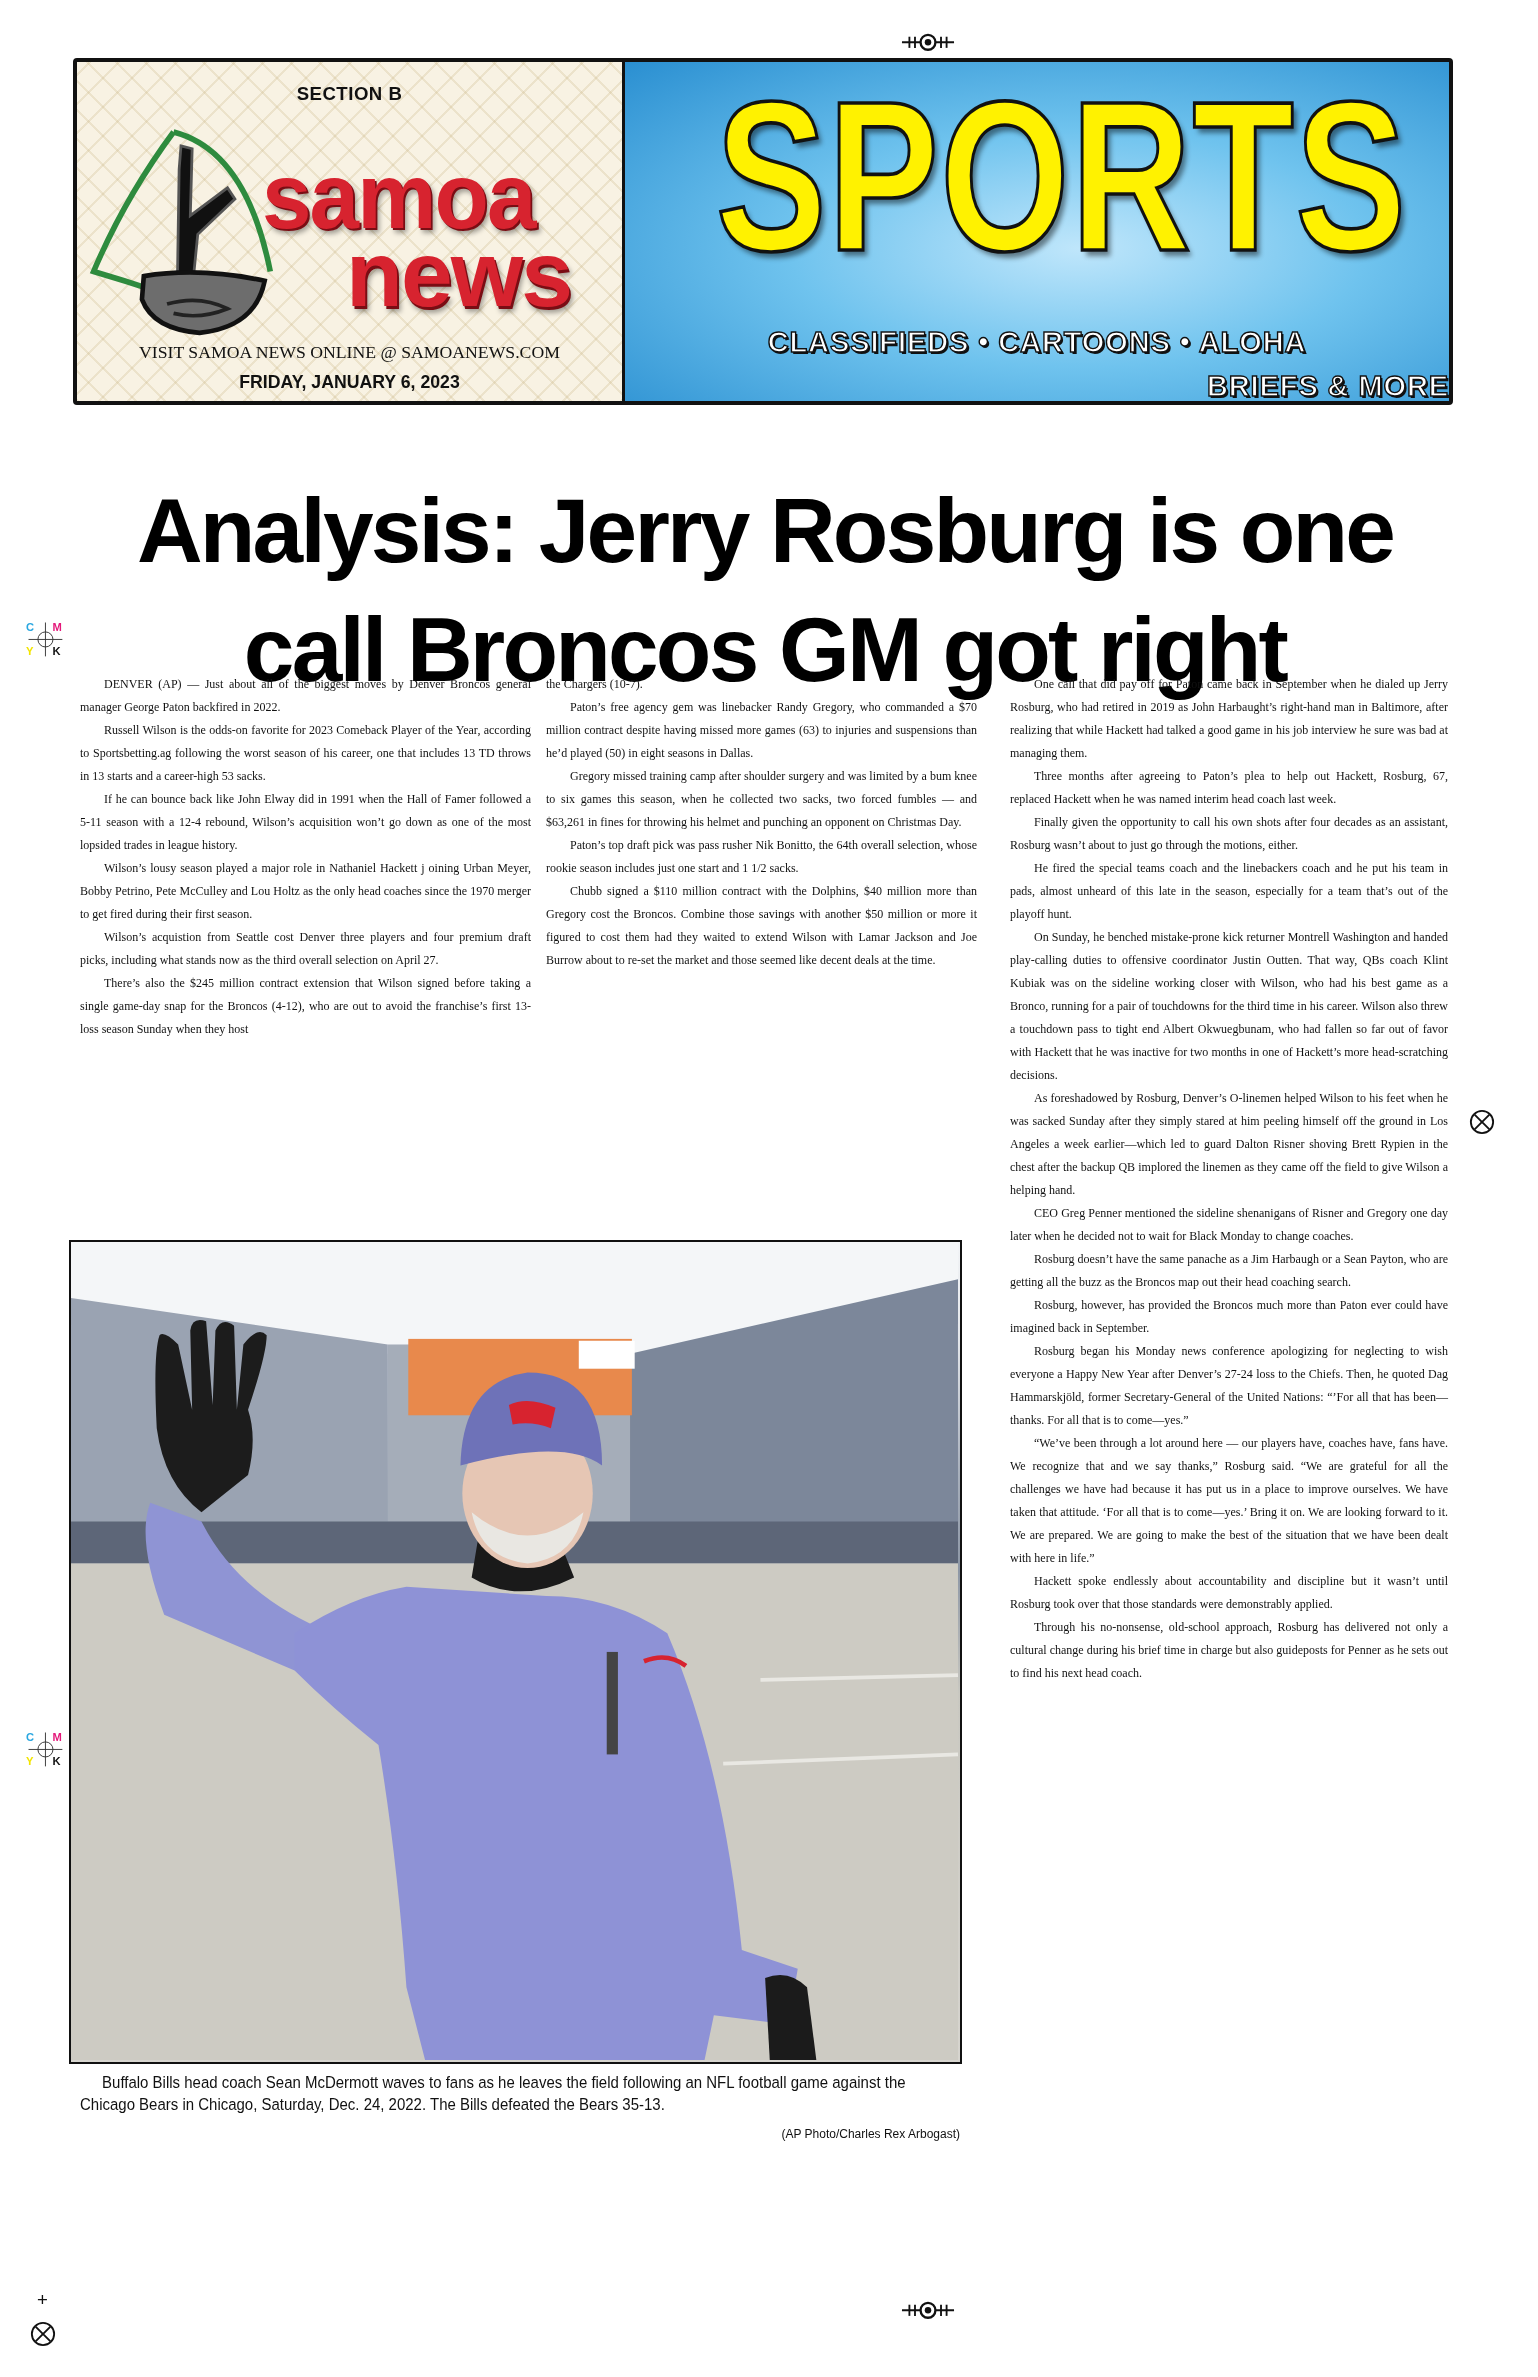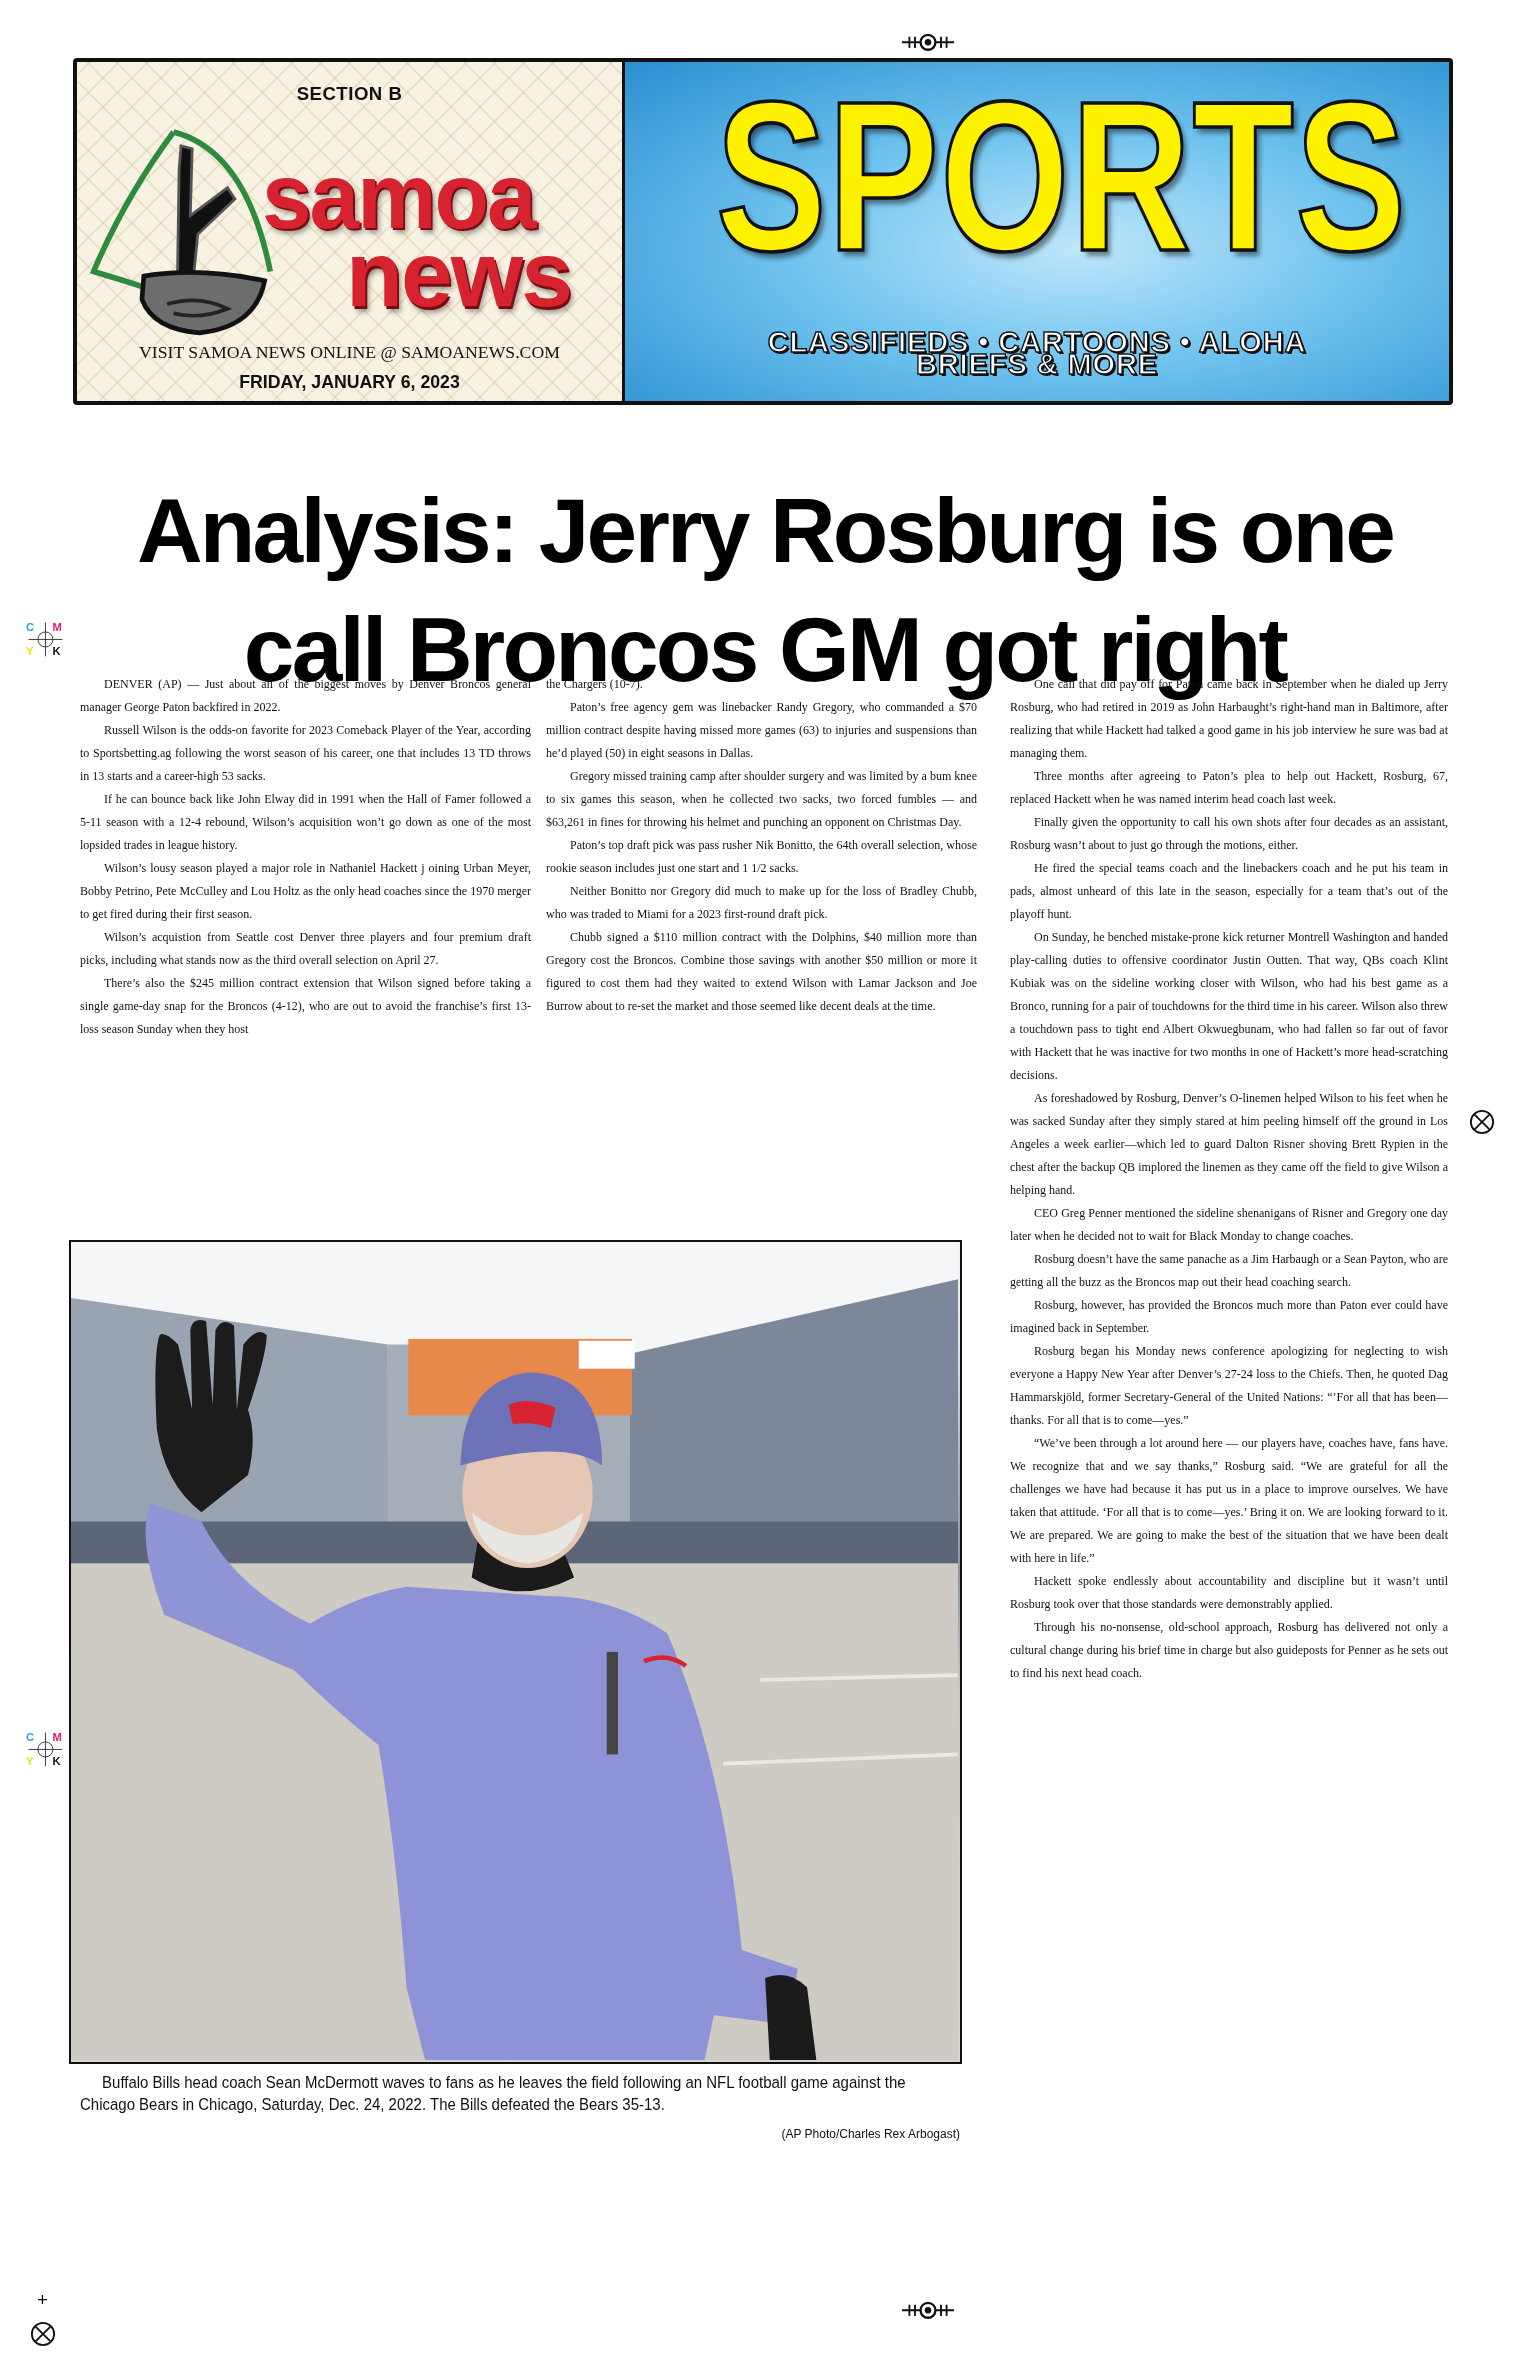"BRIEFS & MORE" .sports-sub.l2 { text-align: none -> right; top: 286px -> 308px }
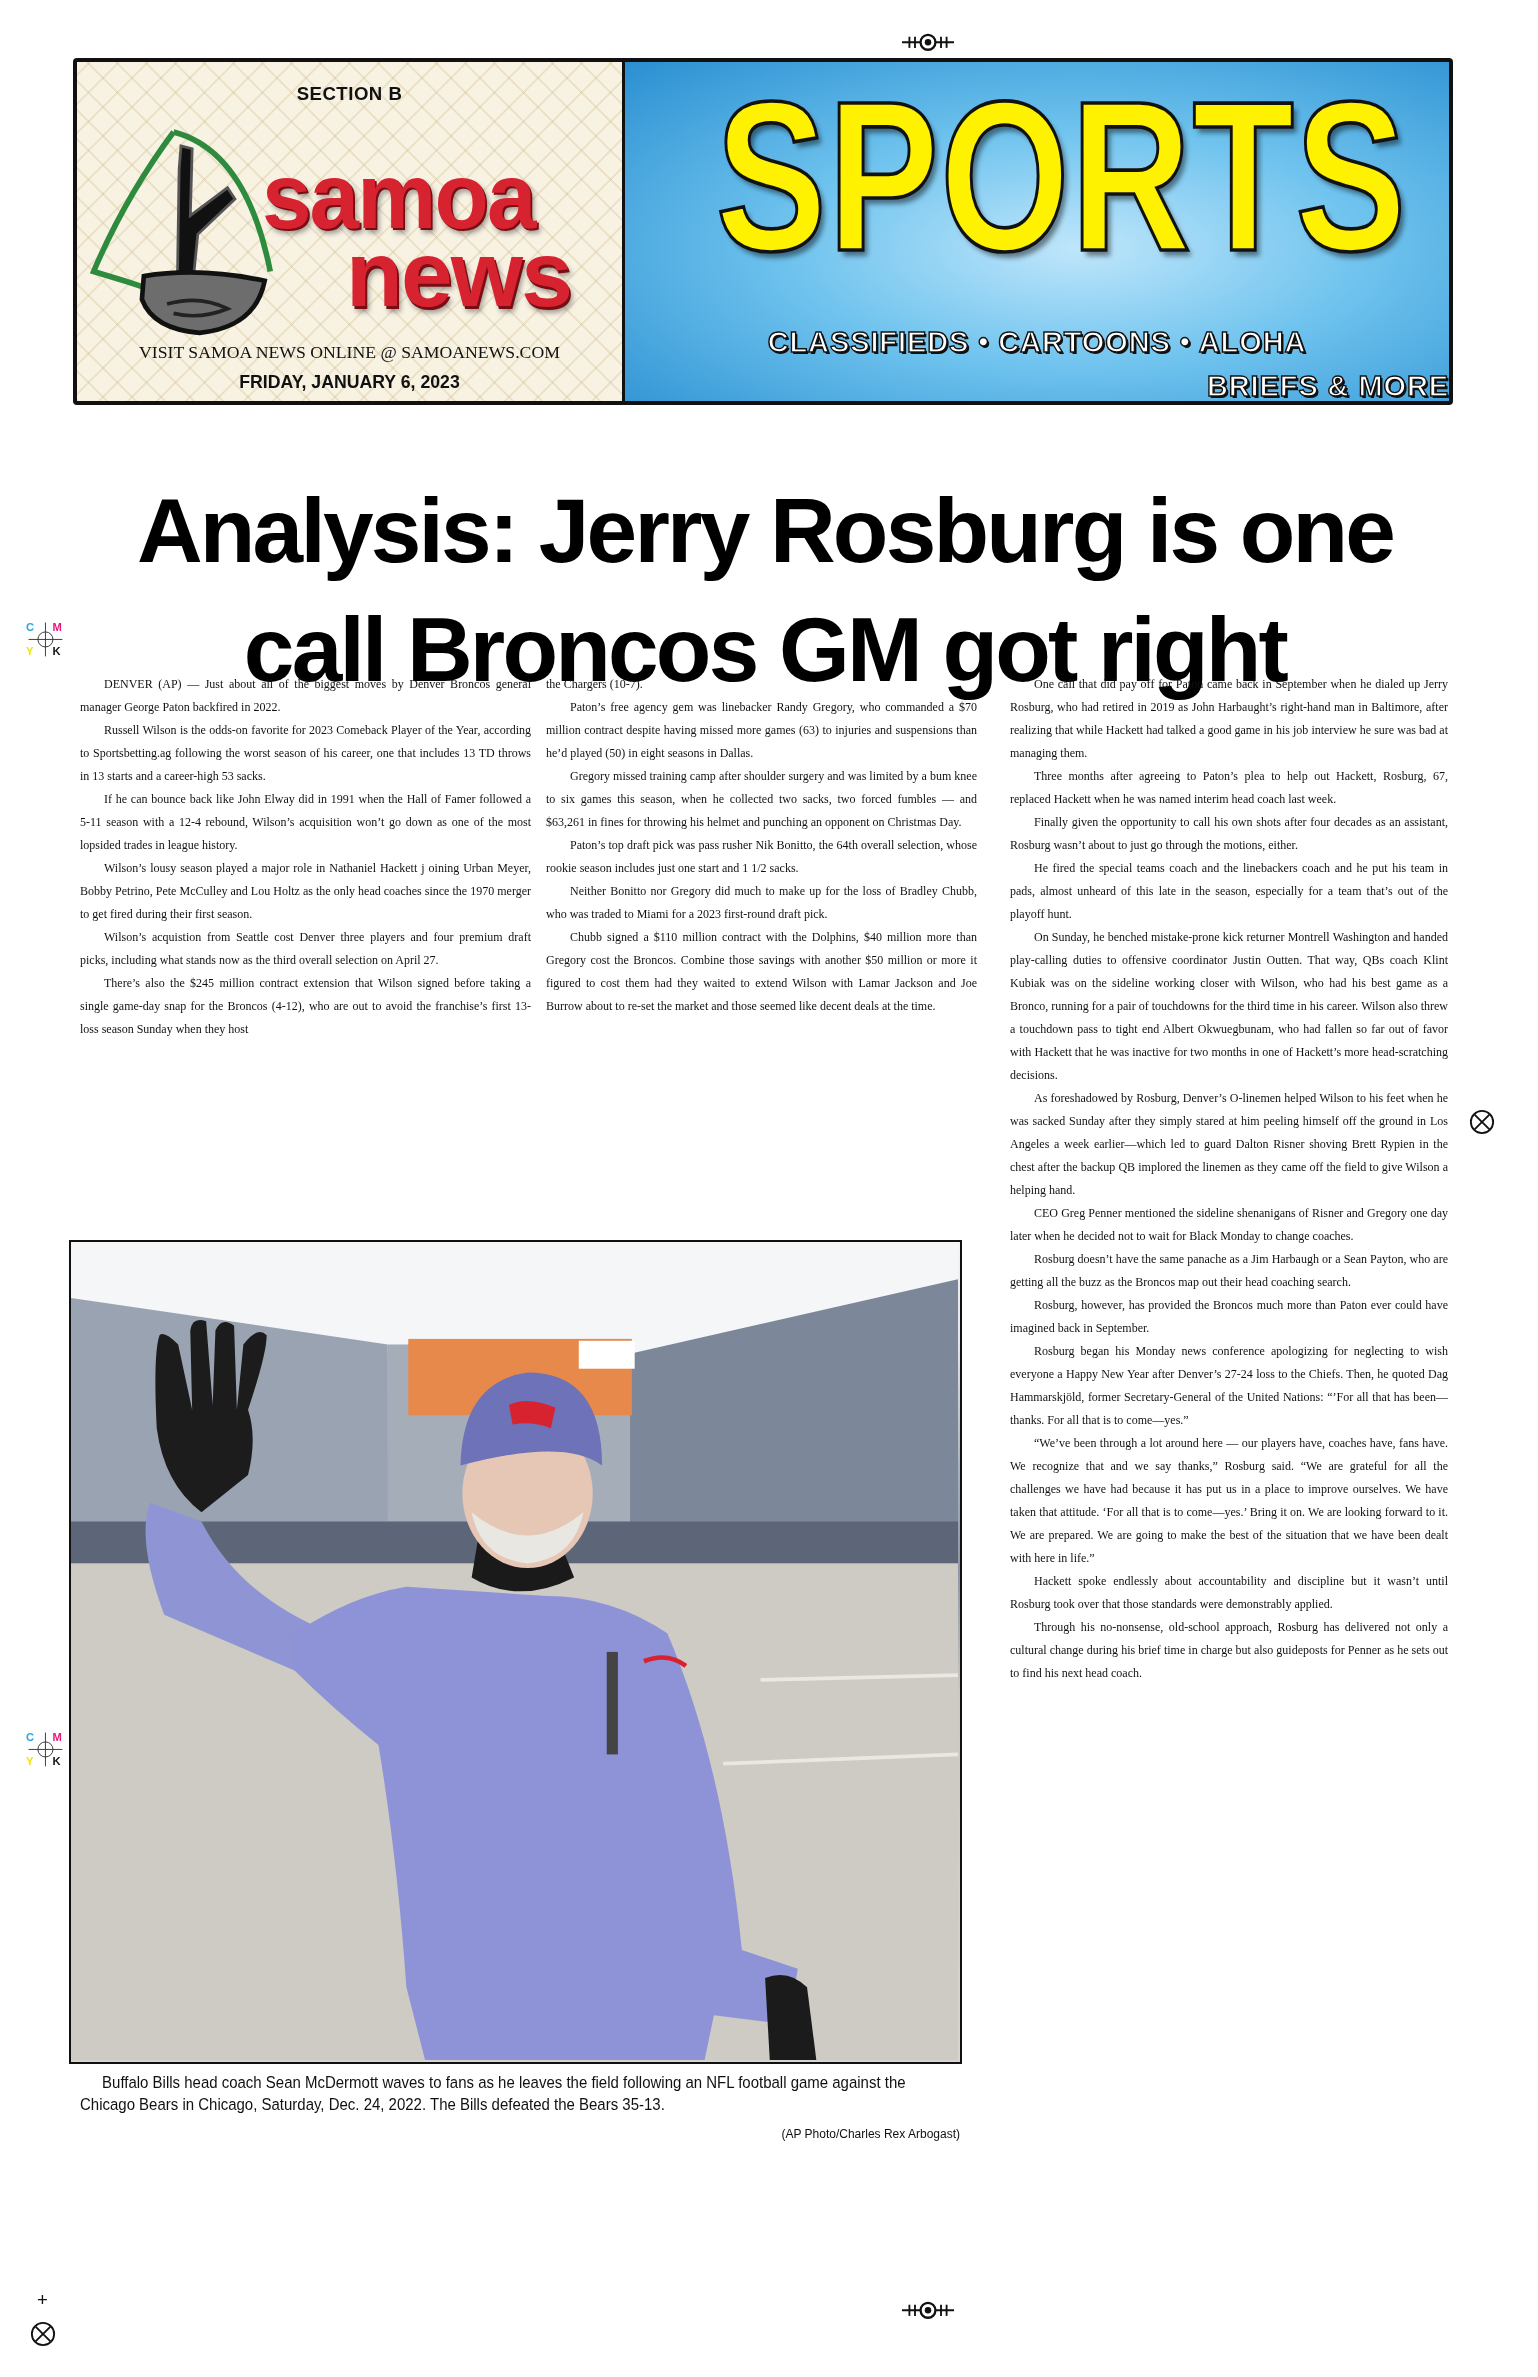"Neither Bonitto nor Gregory did" p { html: <p>Neither Bonitto nor Gregory did much to make up for the loss of Bradley Chubb, who was traded to Miami for a 2023 first-round draft pick.</p> -> none }
